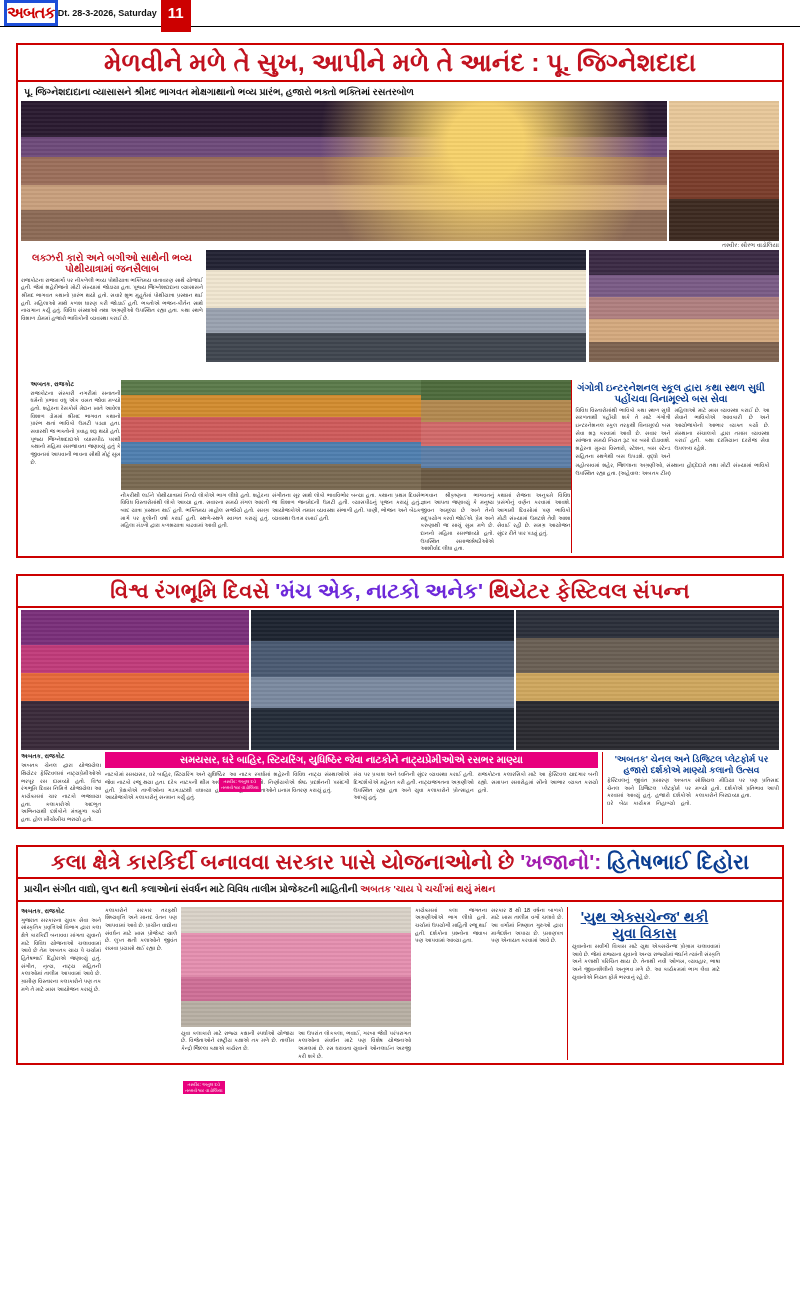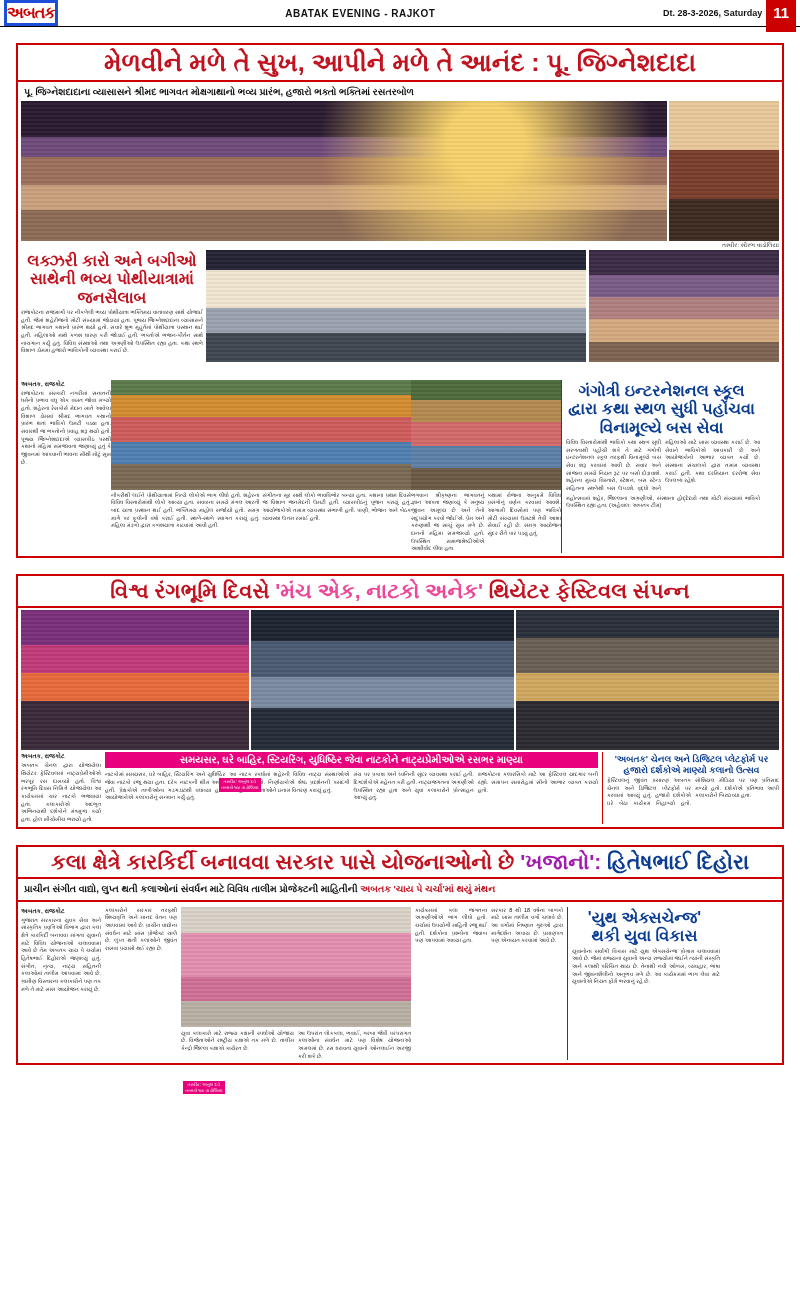"ABATAK EVENING - RAJKOT" div.mast-center { html: <div>ABATAK EVENING - RAJKOT</div> -> none }
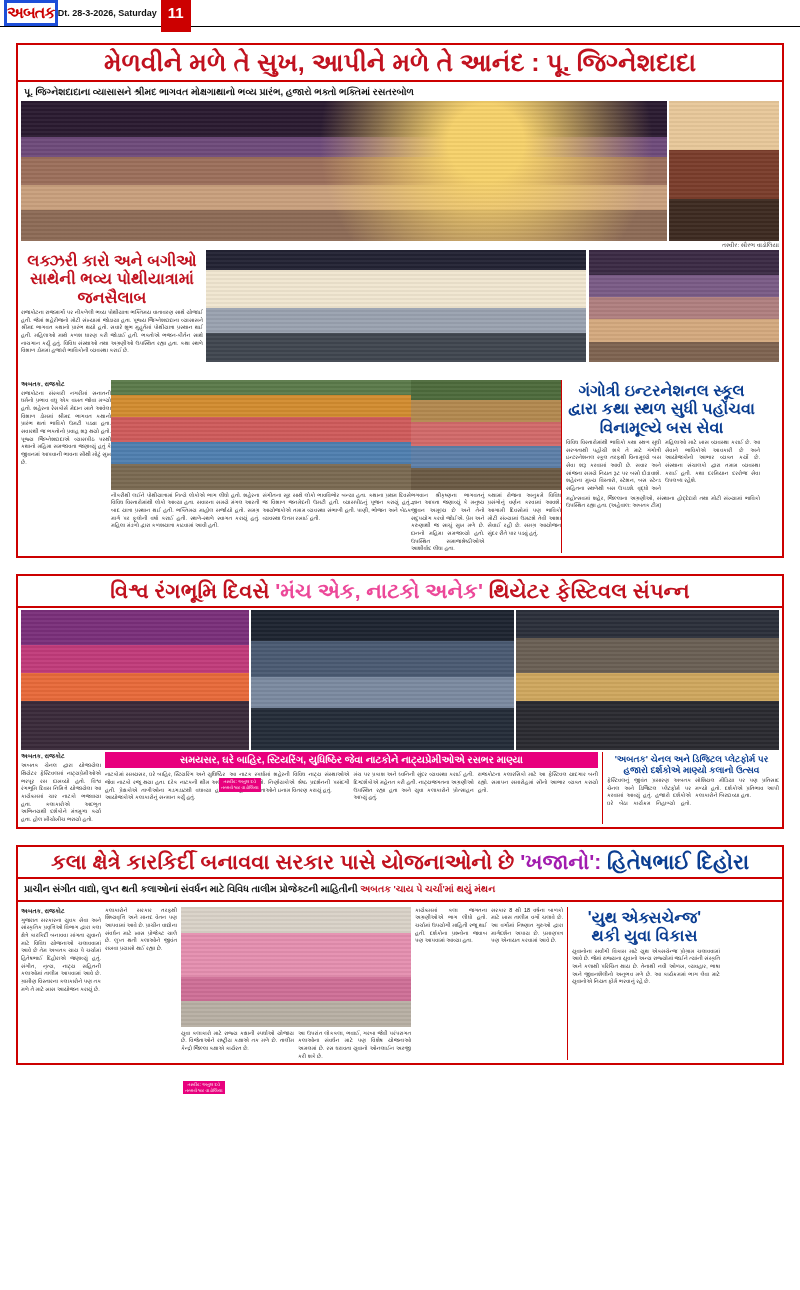"લક્ઝરી કારો અને બગીઓ સાથેની" .blk-title { font-size: 16px -> 10px }
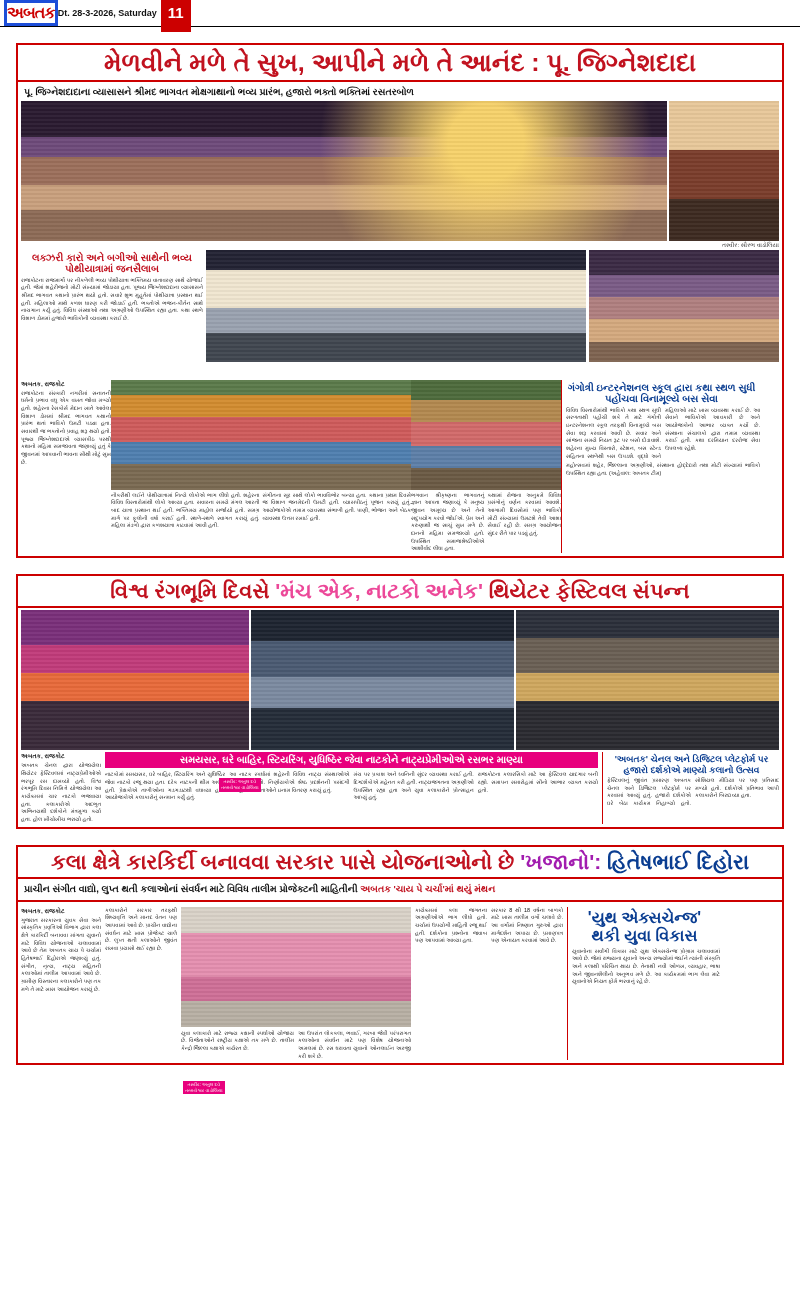"ગંગોત્રી ઇન્ટરનેશનલ સ્કૂલ દ્વારા કથા" div { justify-content: none -> center }
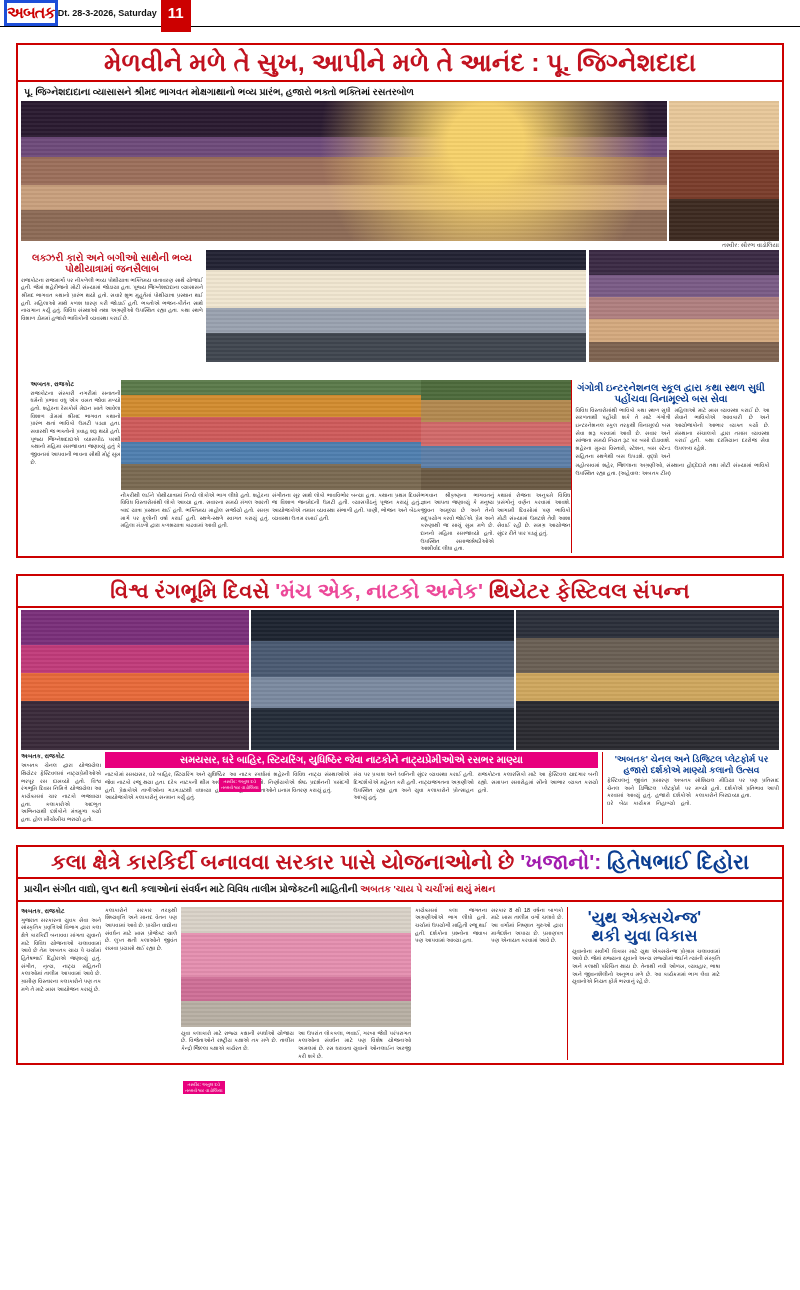"'મંચ એક, નાટકો અનેક'" span { color: #ec4899 -> #6d28d9 }
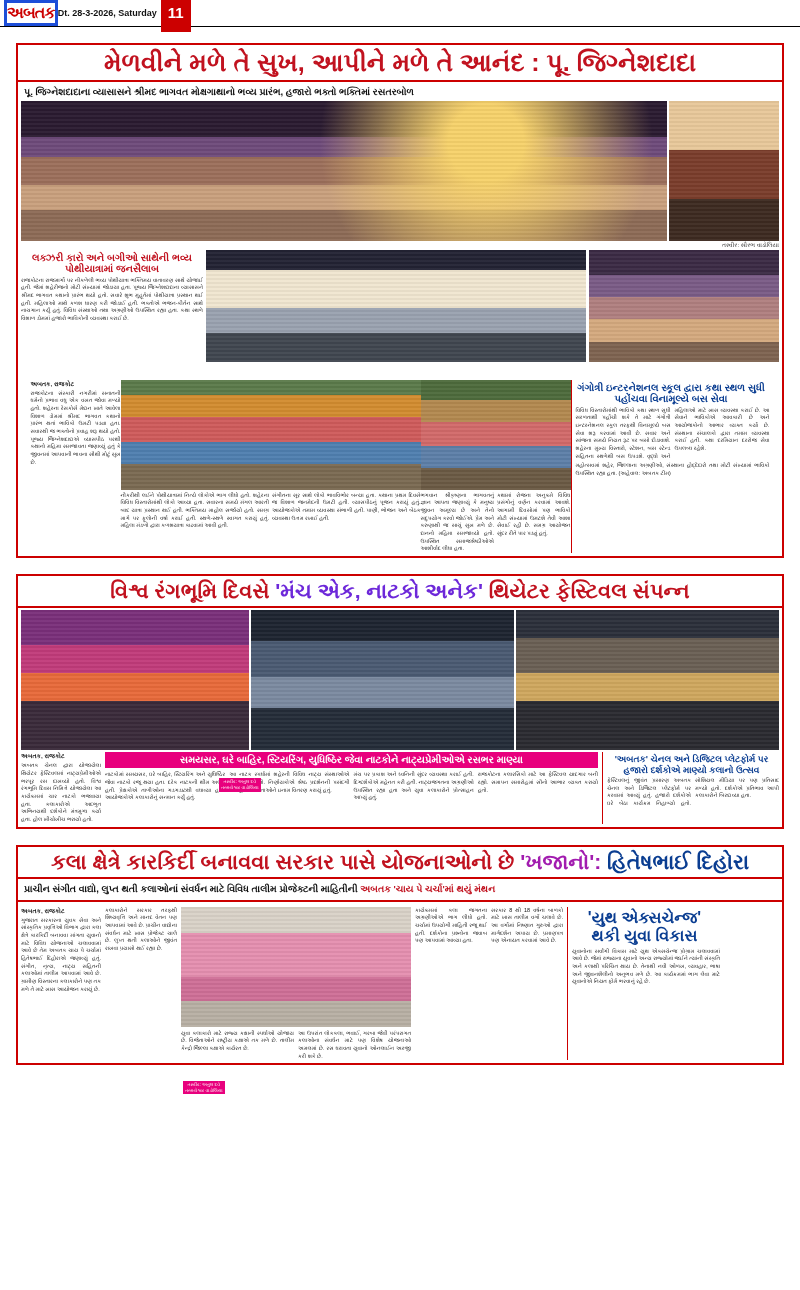"'યુથ એક્સચેન્જ' થકી યુવા વિકાસ" div.blk-title { font-size: 16px -> 14px; text-decoration: none -> underline }
